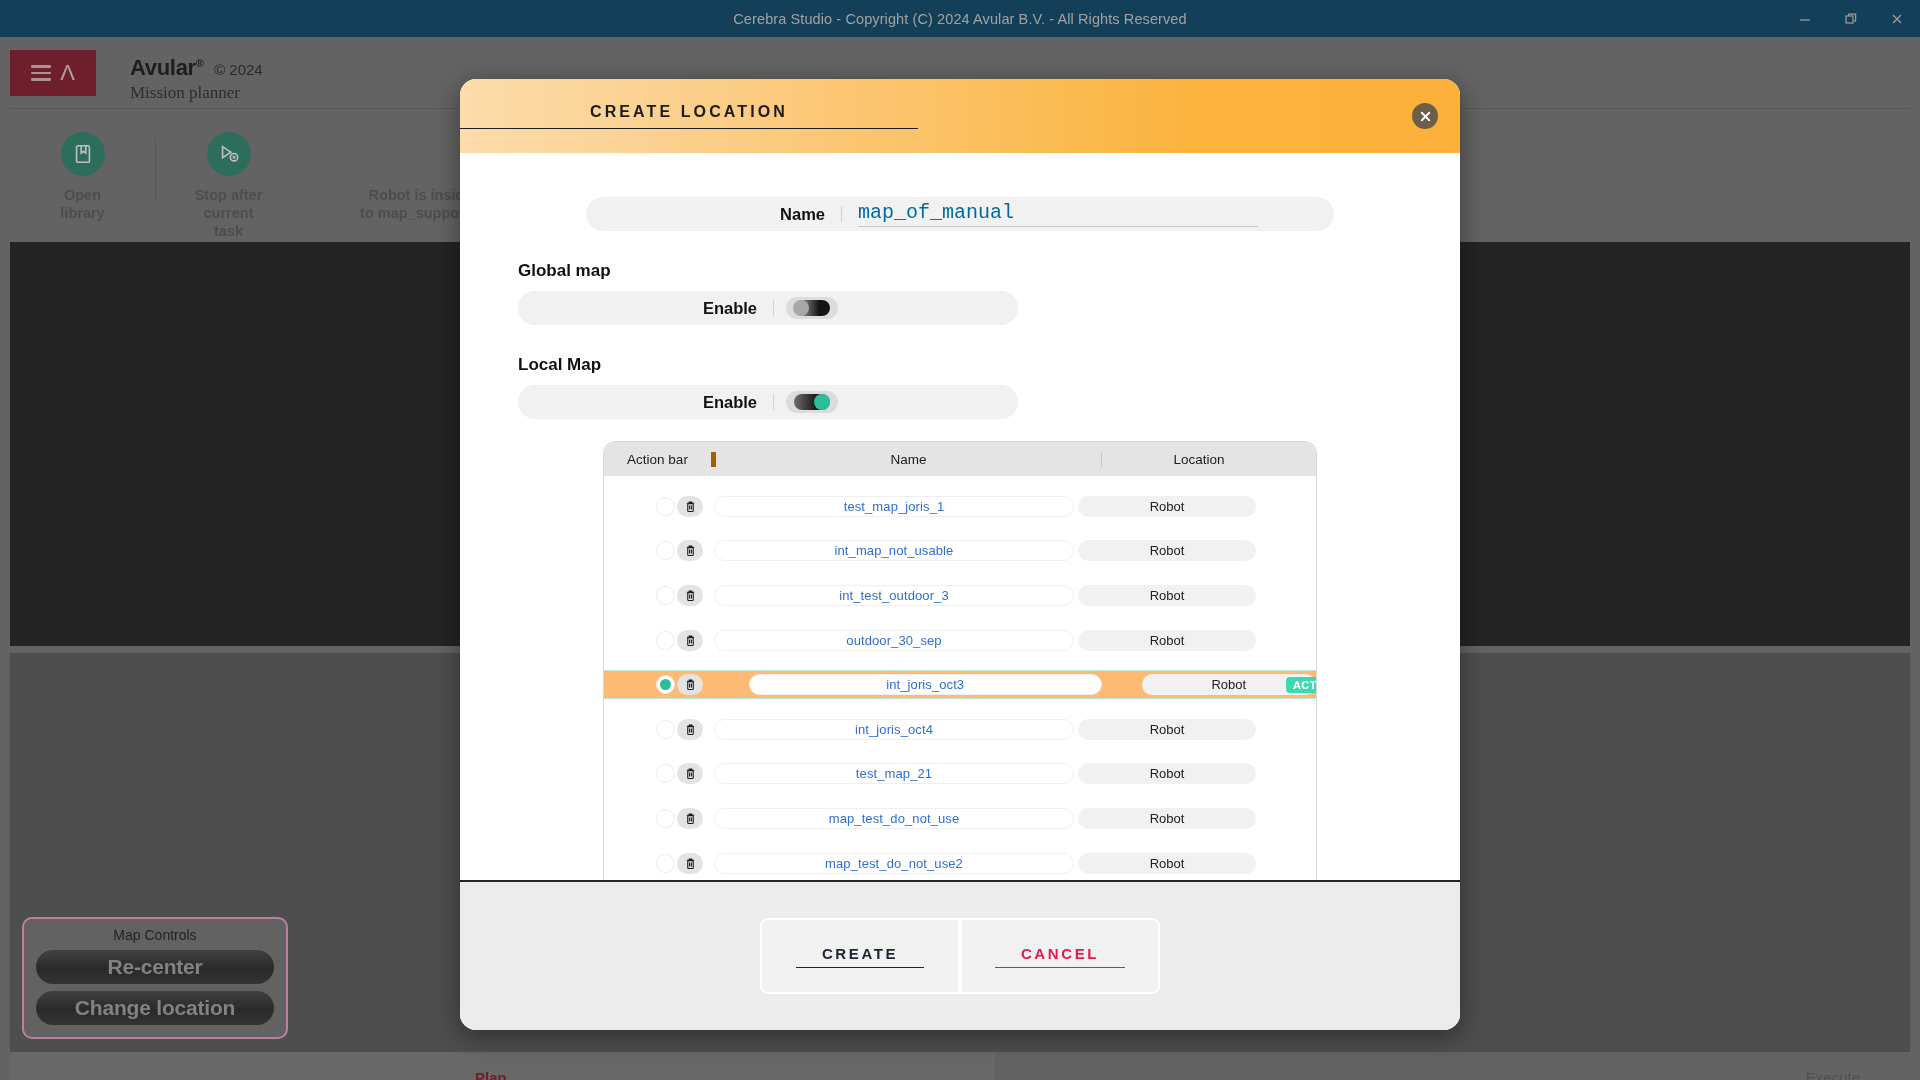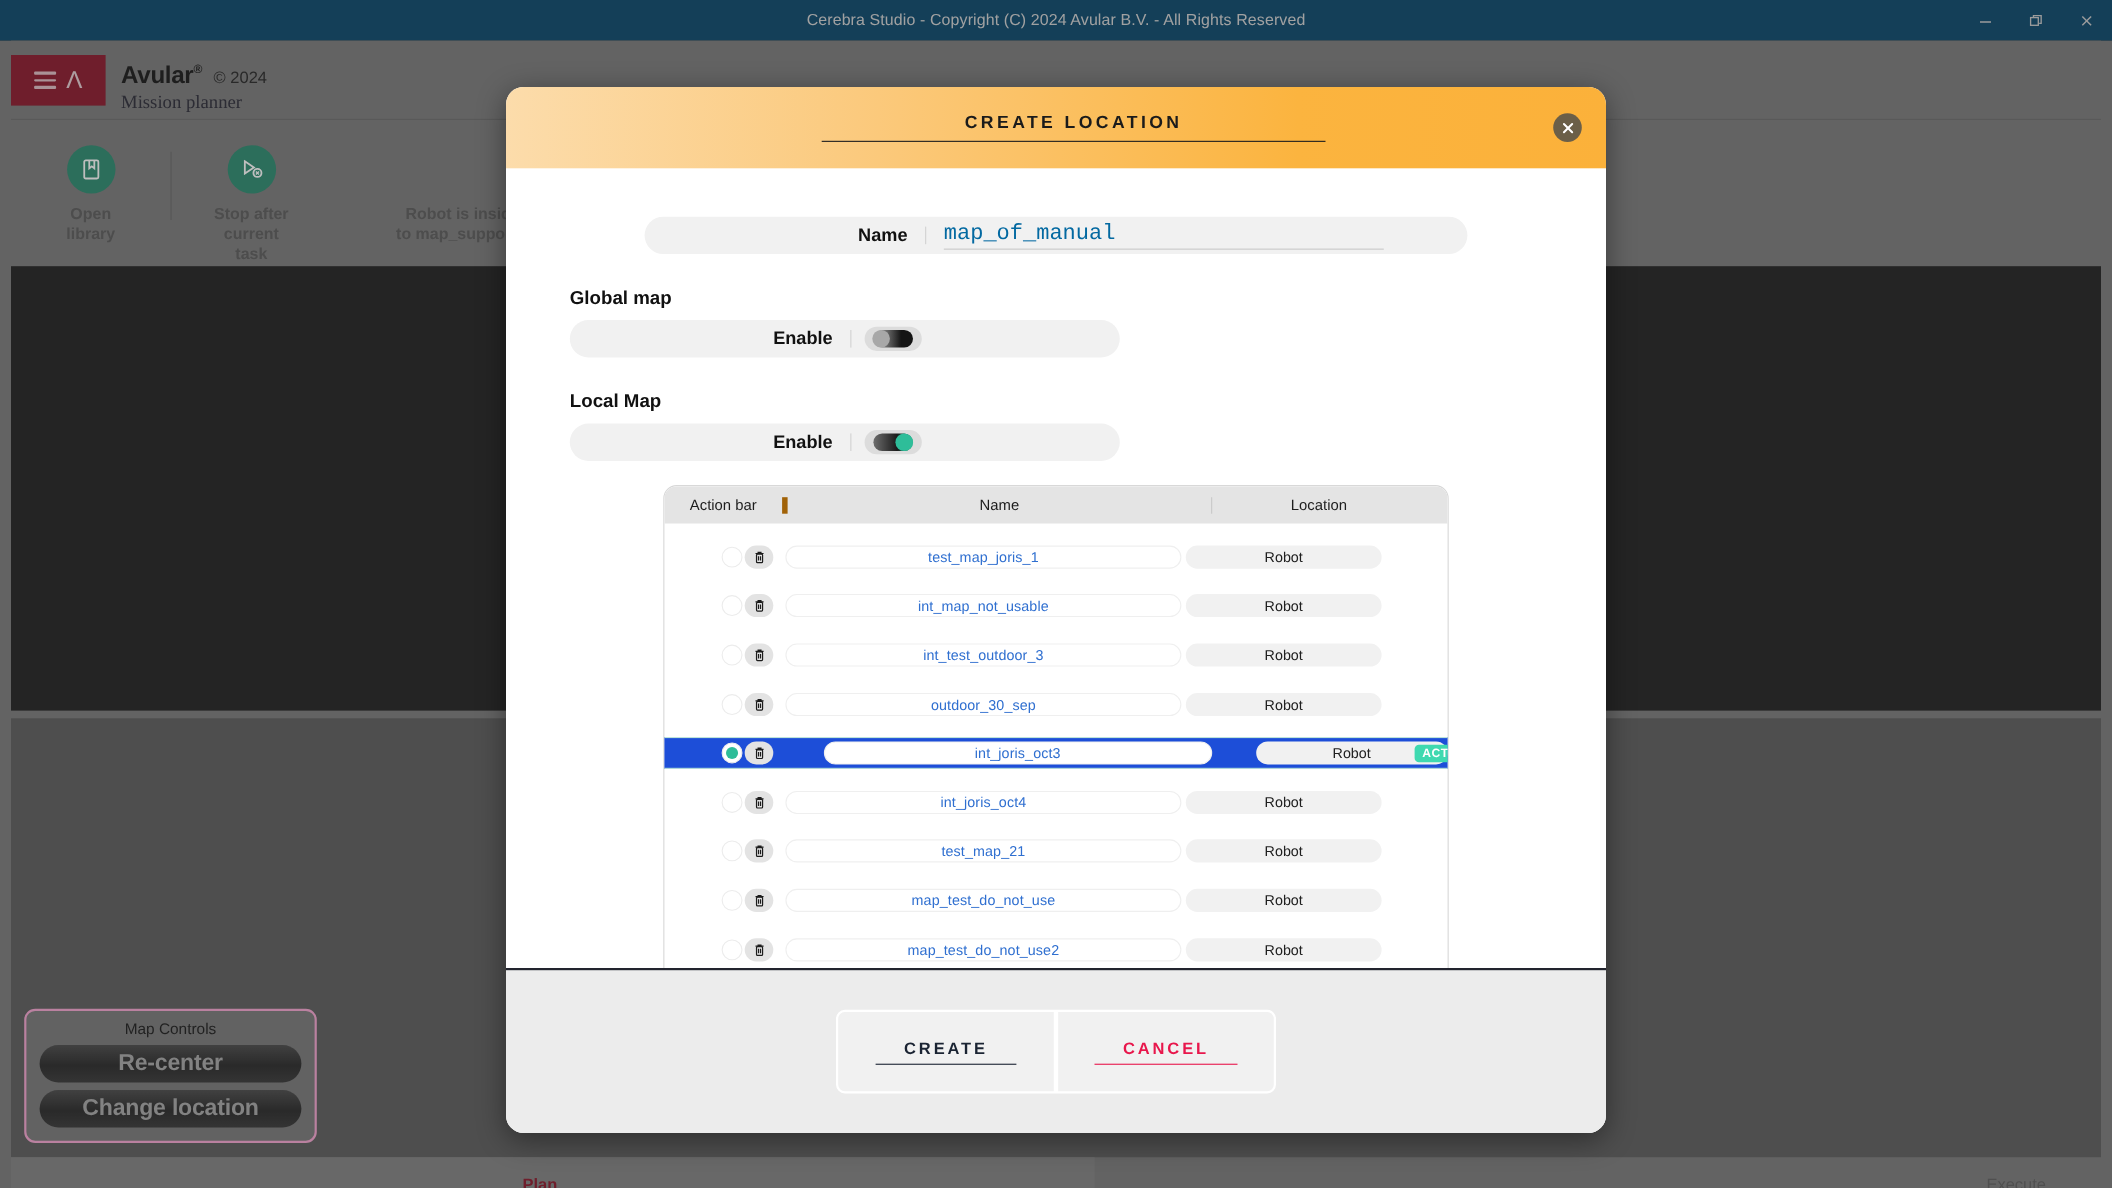"Avular® © 2024" .brand-text { left: 100px -> 120px }
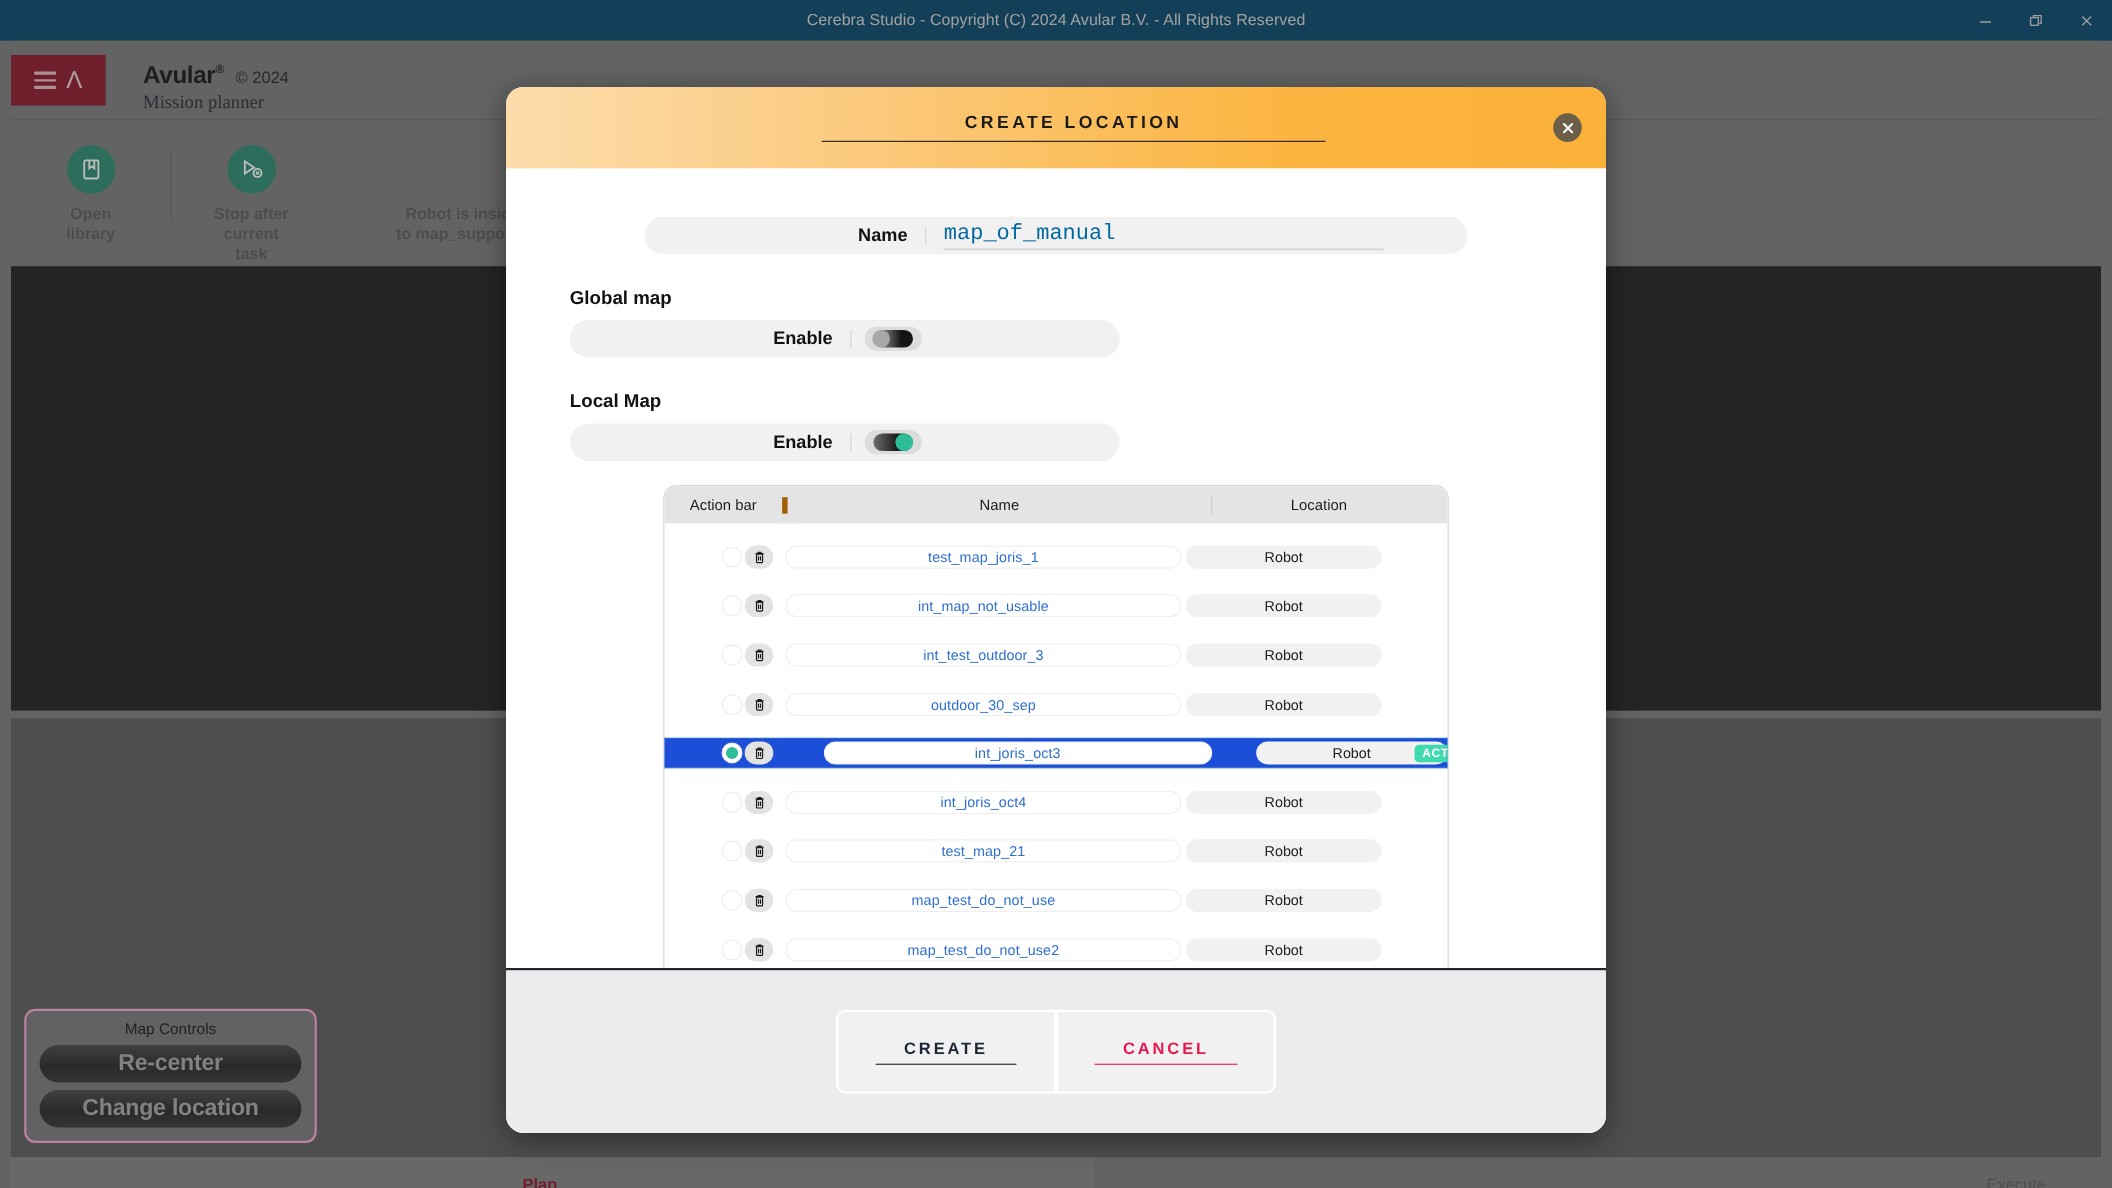"CREATE LOCATION" .modal-head { justify-content: center -> flex-start; padding-left: 32px -> none }
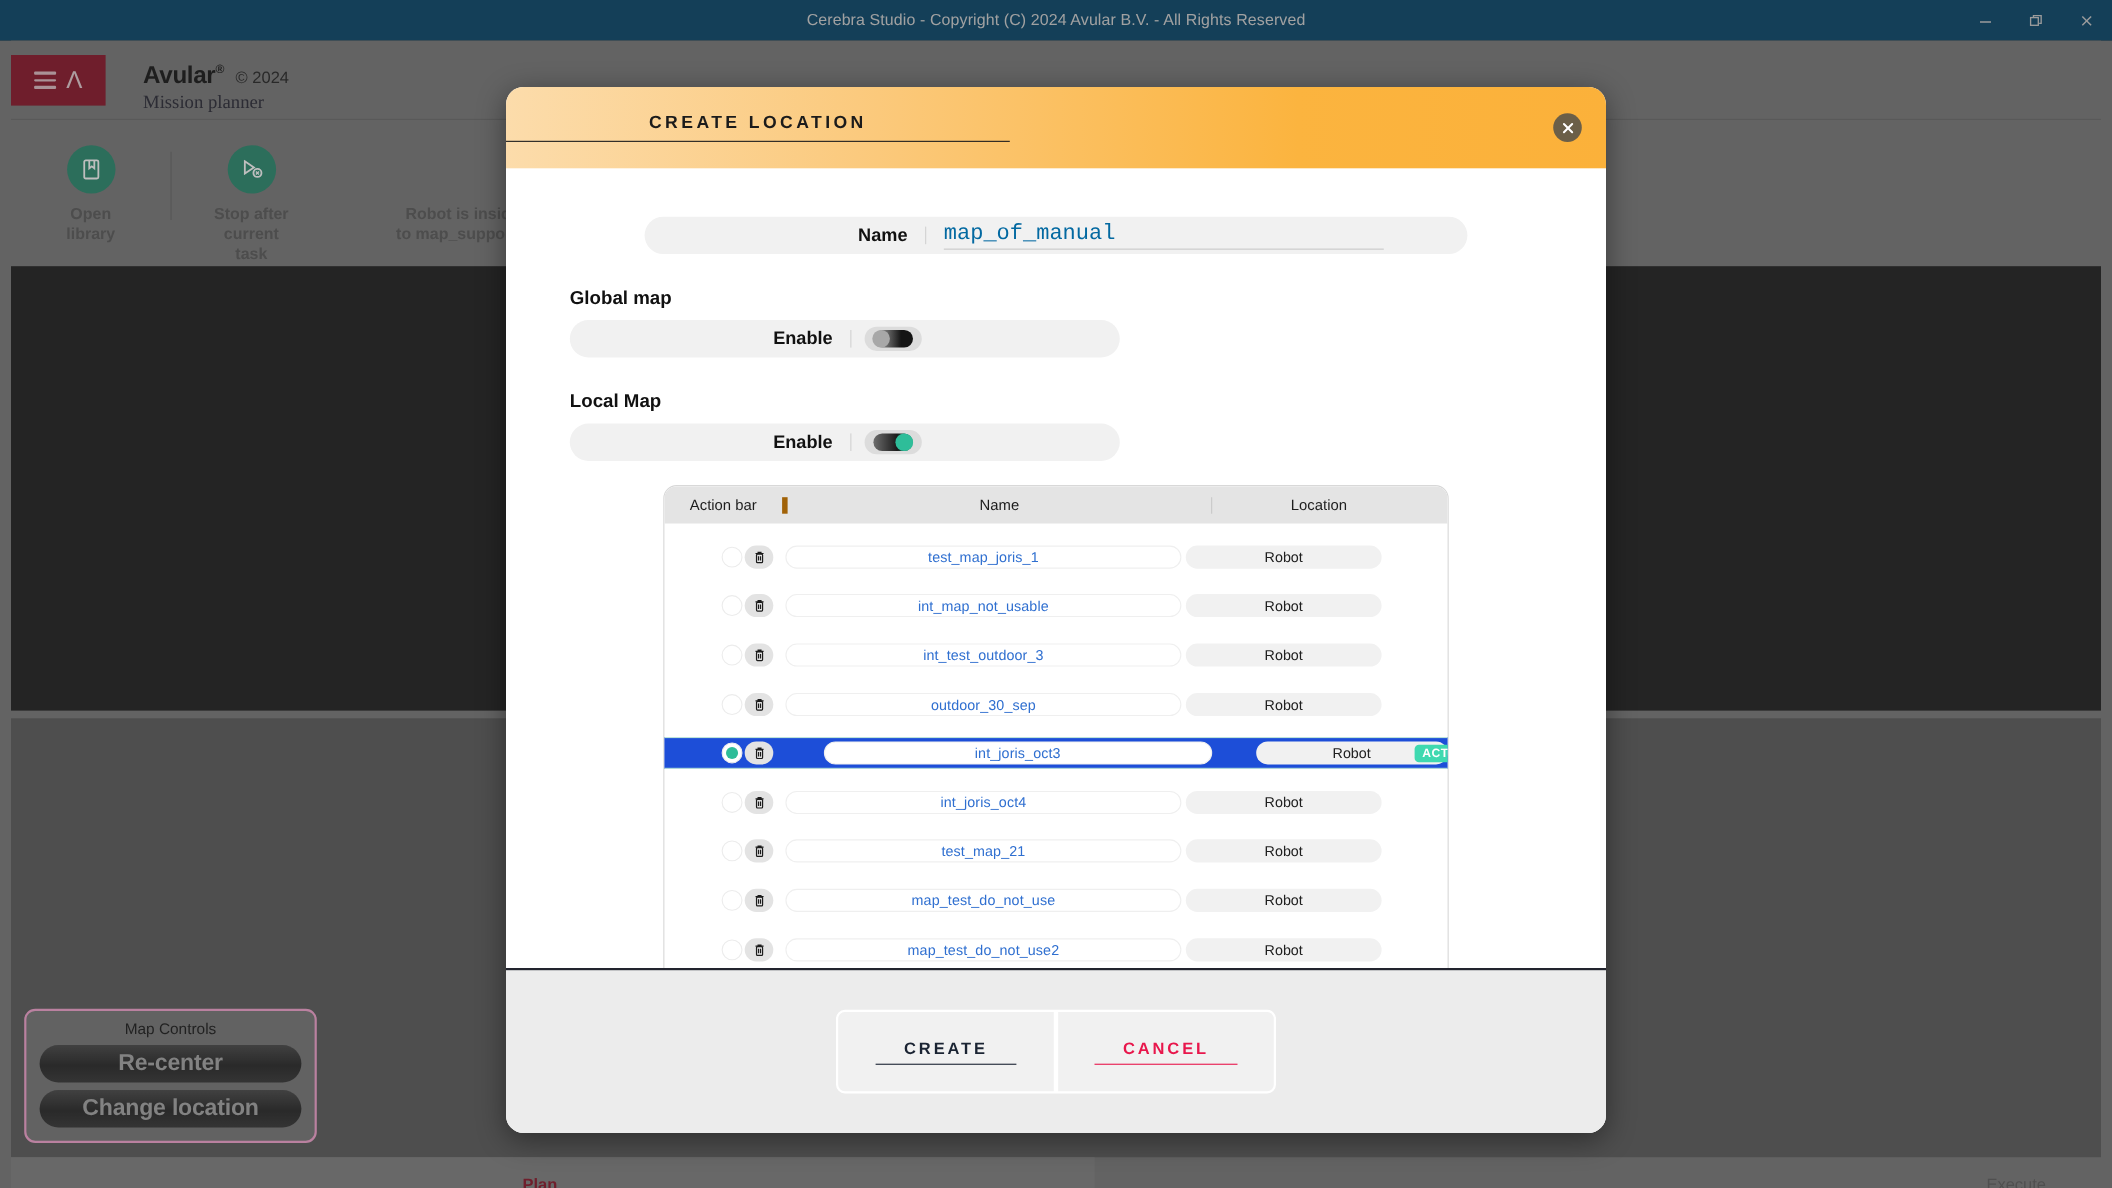"int_joris_oct3" .trow.active { background: #1d4ed8 -> #fdba74 }
